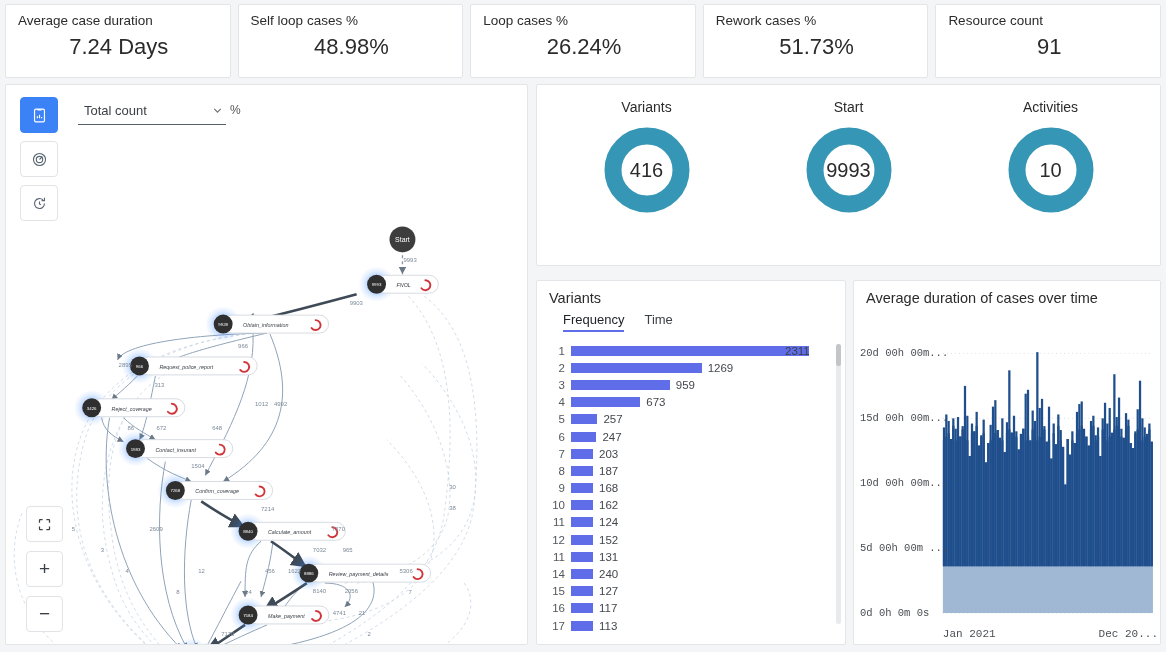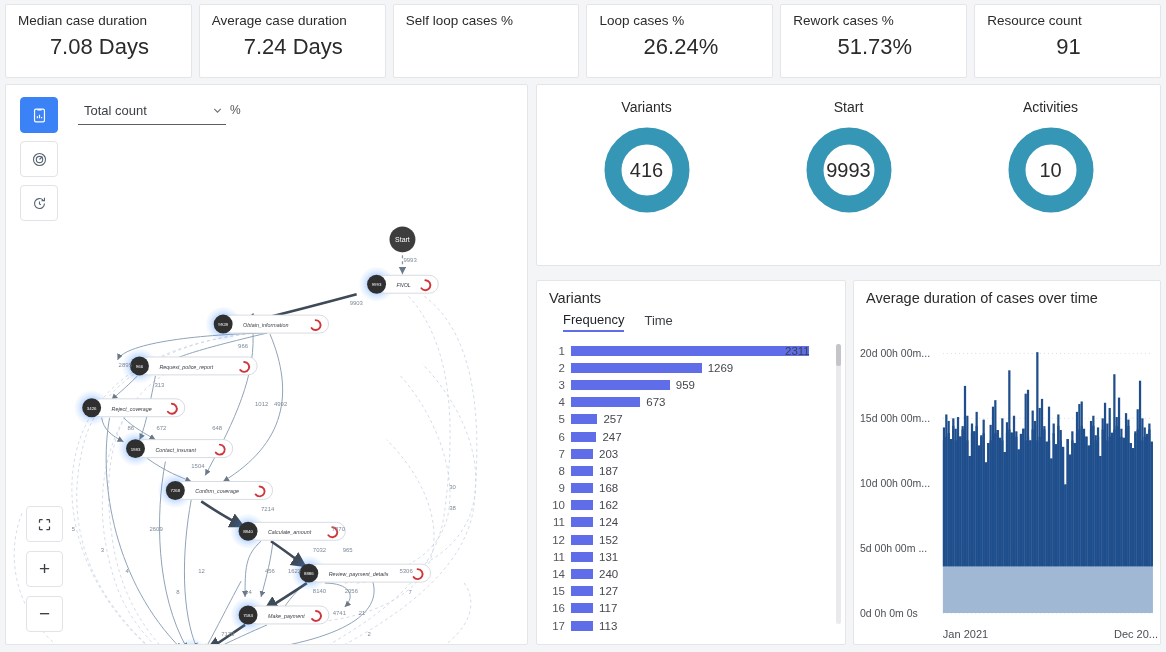"Median case duration" div.kpi-card { html: <div> <div>Median case duration</div> <div>7.08 Days</div> </div> -> none }
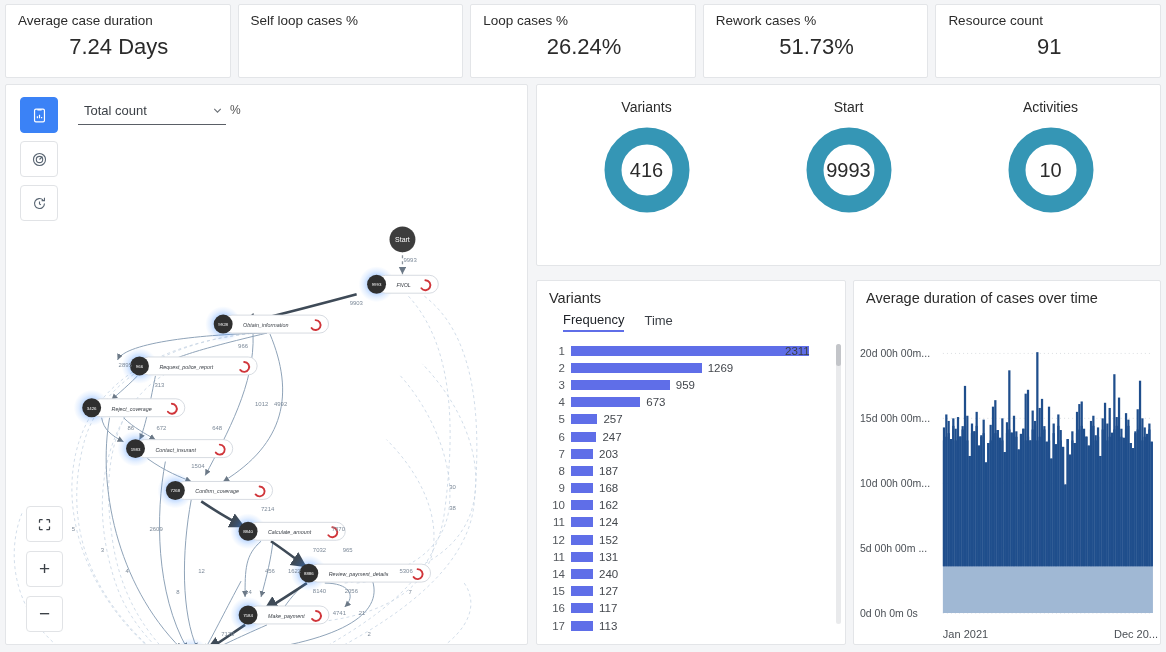"48.98%" div.kpi-value { html: none -> <div>48.98%</div> }
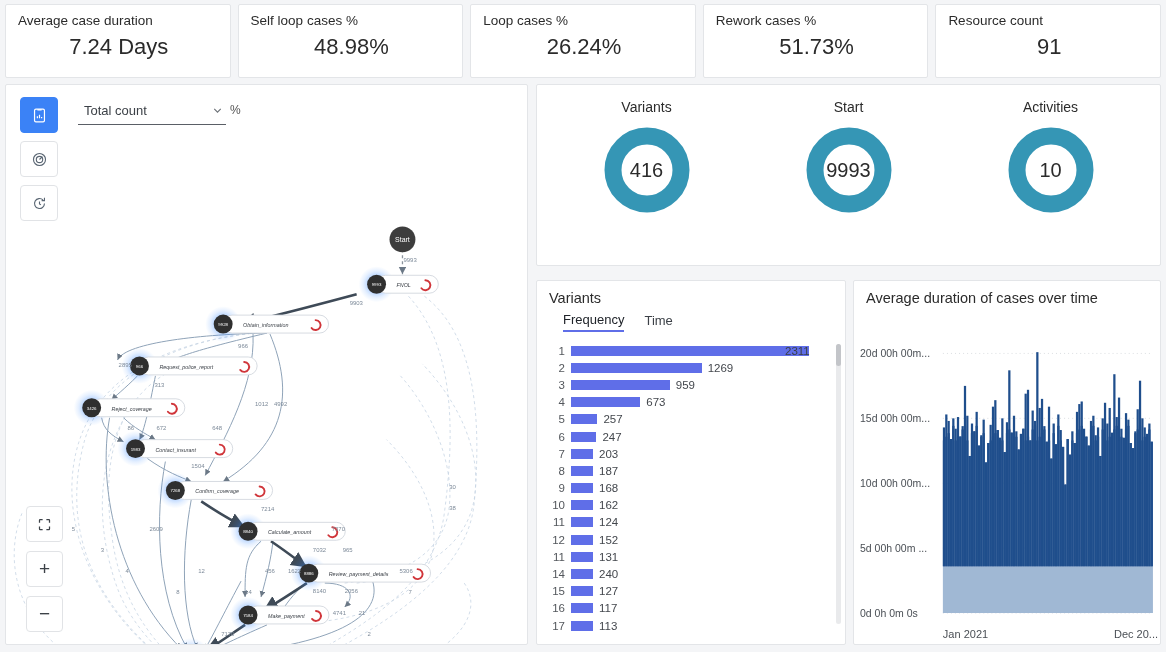"Frequency" .tabs { align-items: center -> none }
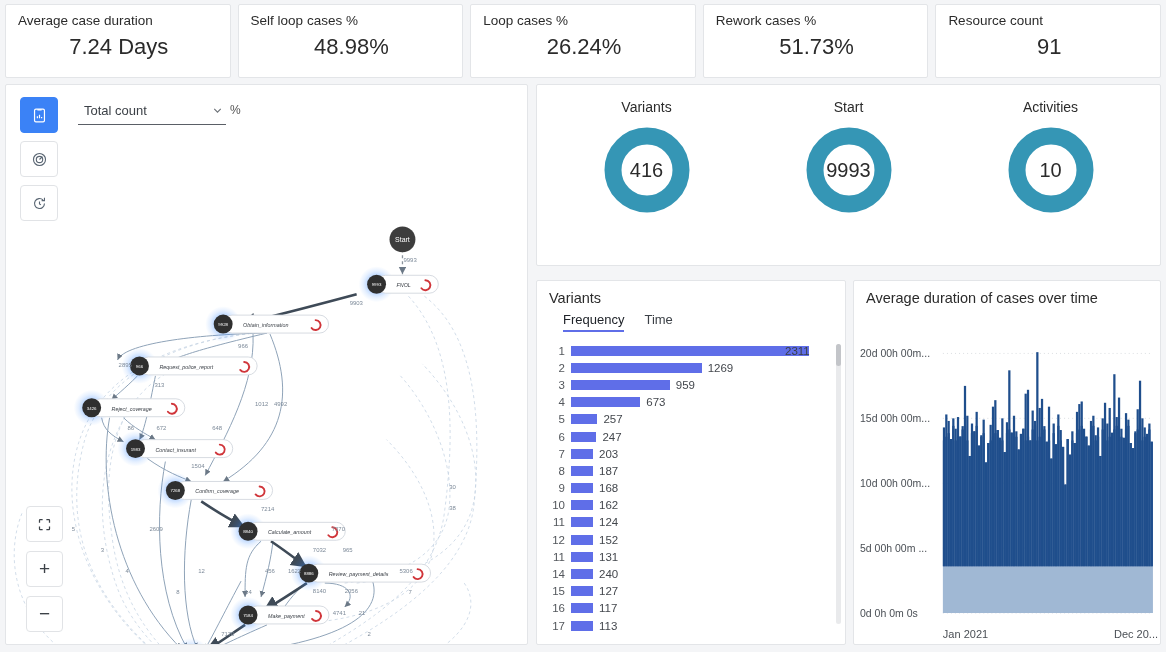"20d 00h 00m..." .chart-area { font-family: none -> Liberation Mono, monospace }
